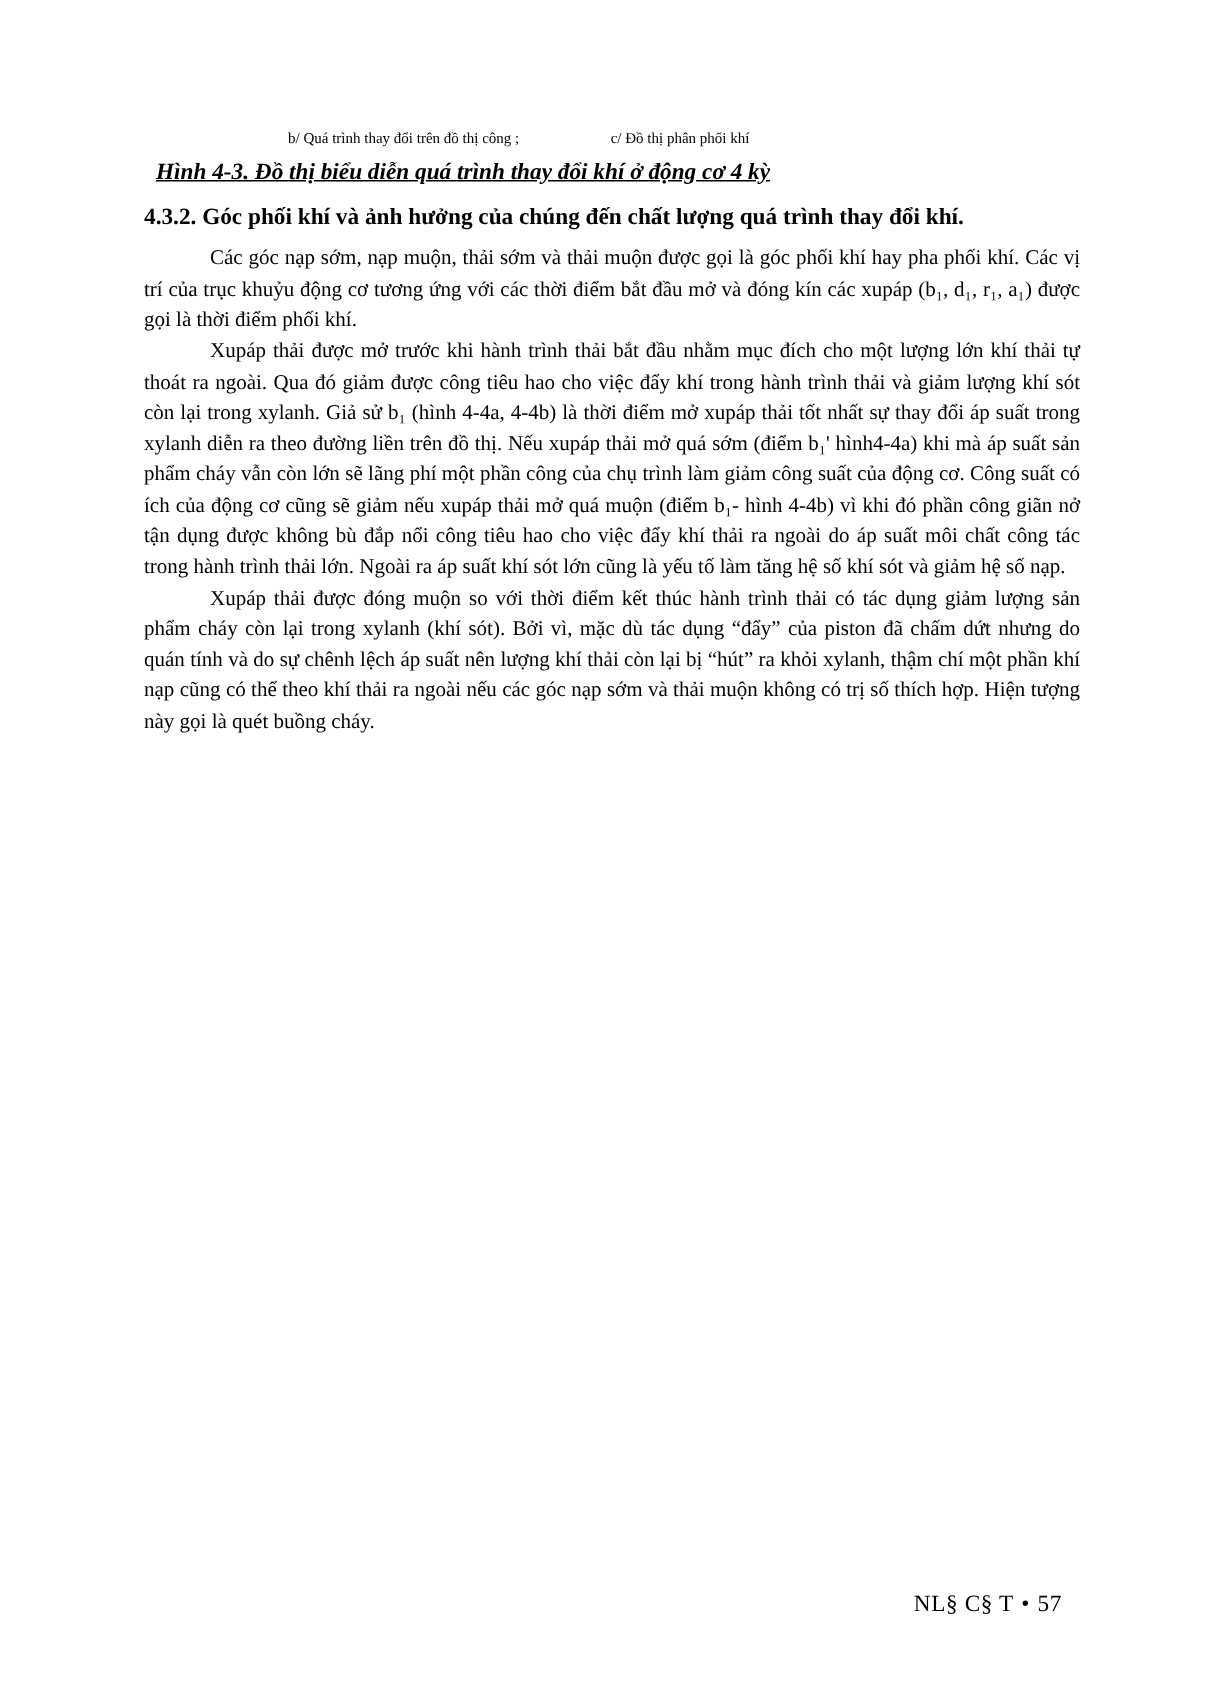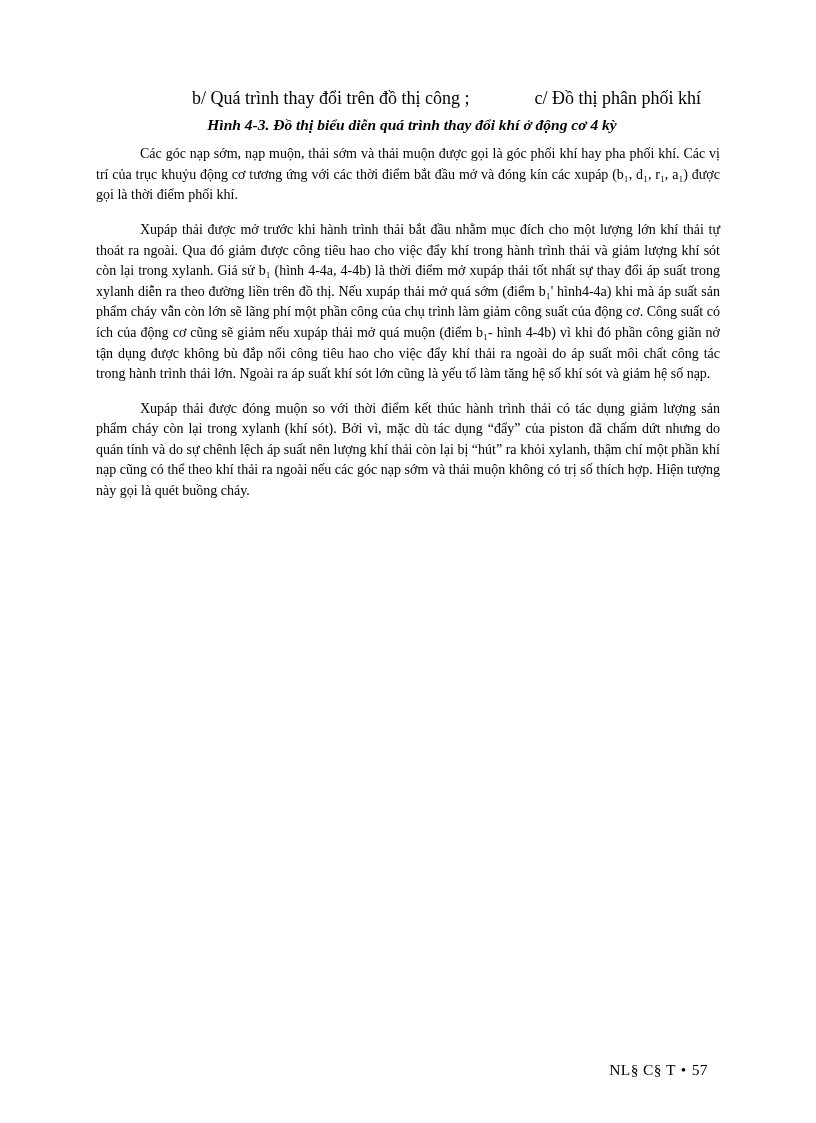"b/ Quá trình thay đổi" .caption-line { font-size: 18px -> 10px }
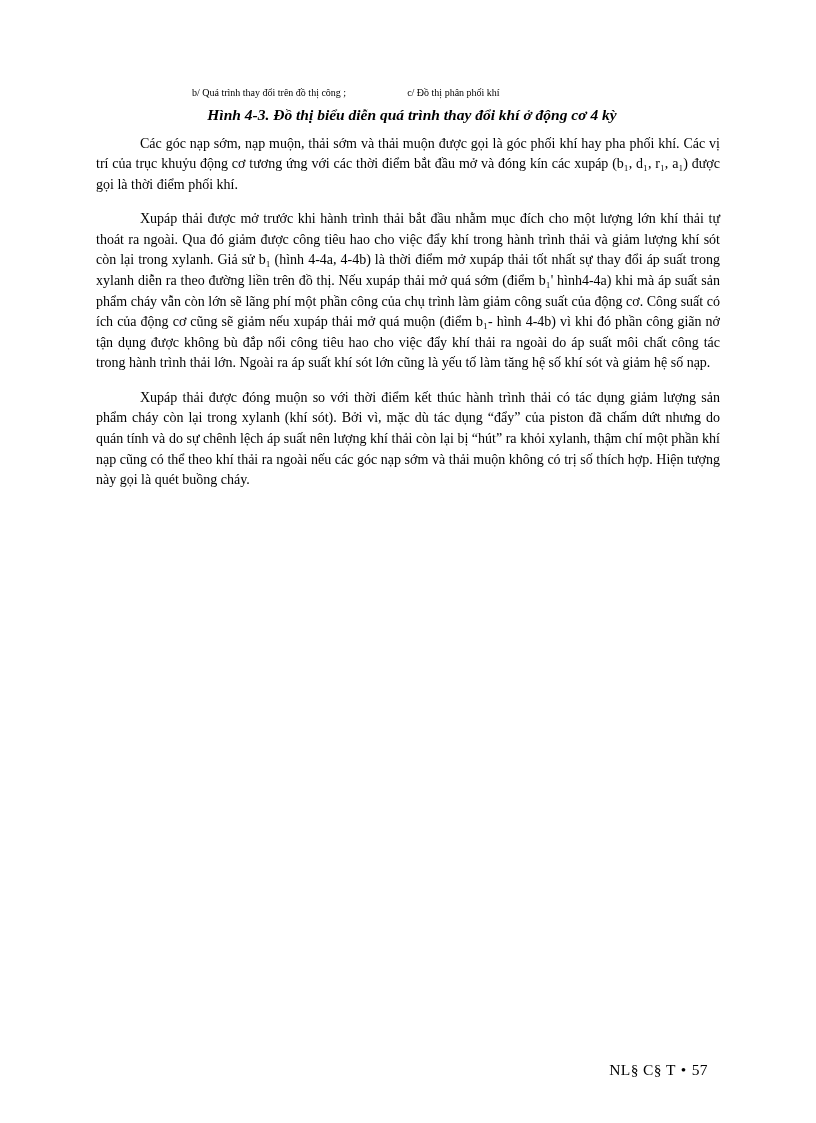"Hình 4-3. Đồ thị biểu" .fig-title { text-align: center -> left; text-decoration: none -> underline }
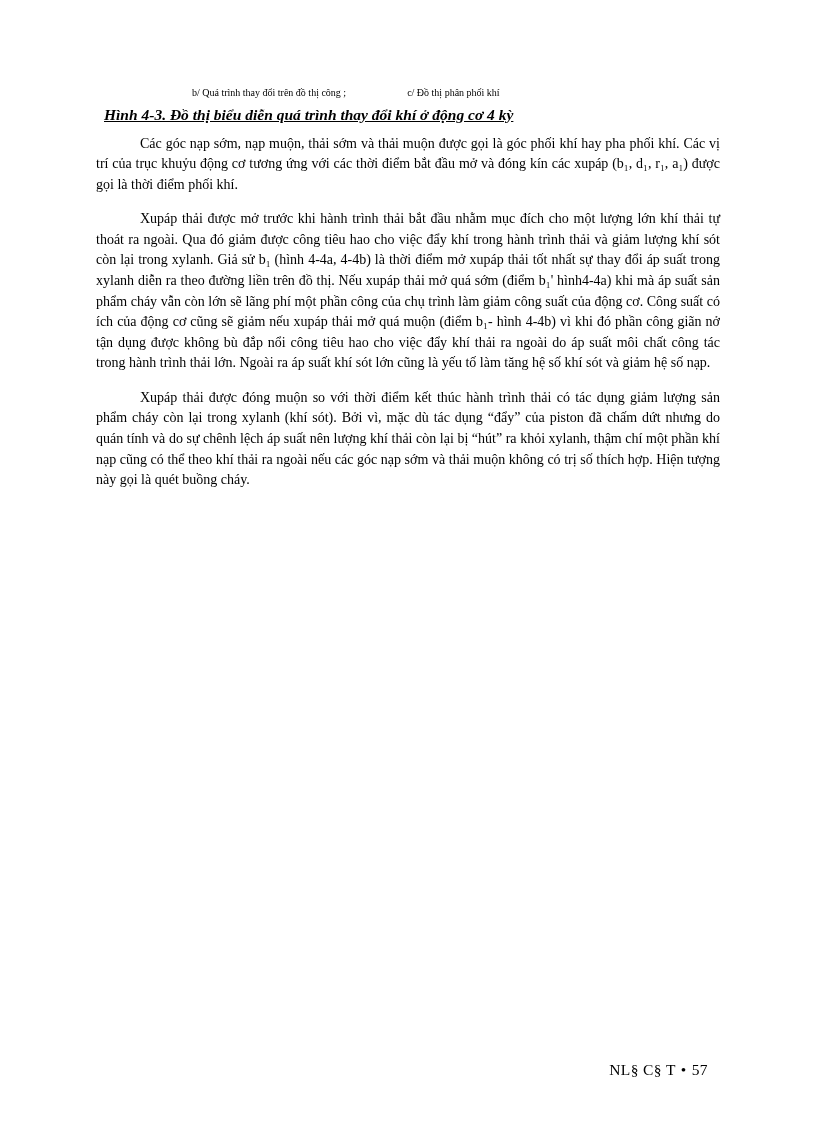"4.3.2. Góc phối khí và" div.section-heading { html: none -> <div>4.3.2. Góc phối khí và ảnh hưởng của chúng đến chất lượng quá trình thay đổi khí.</div> }
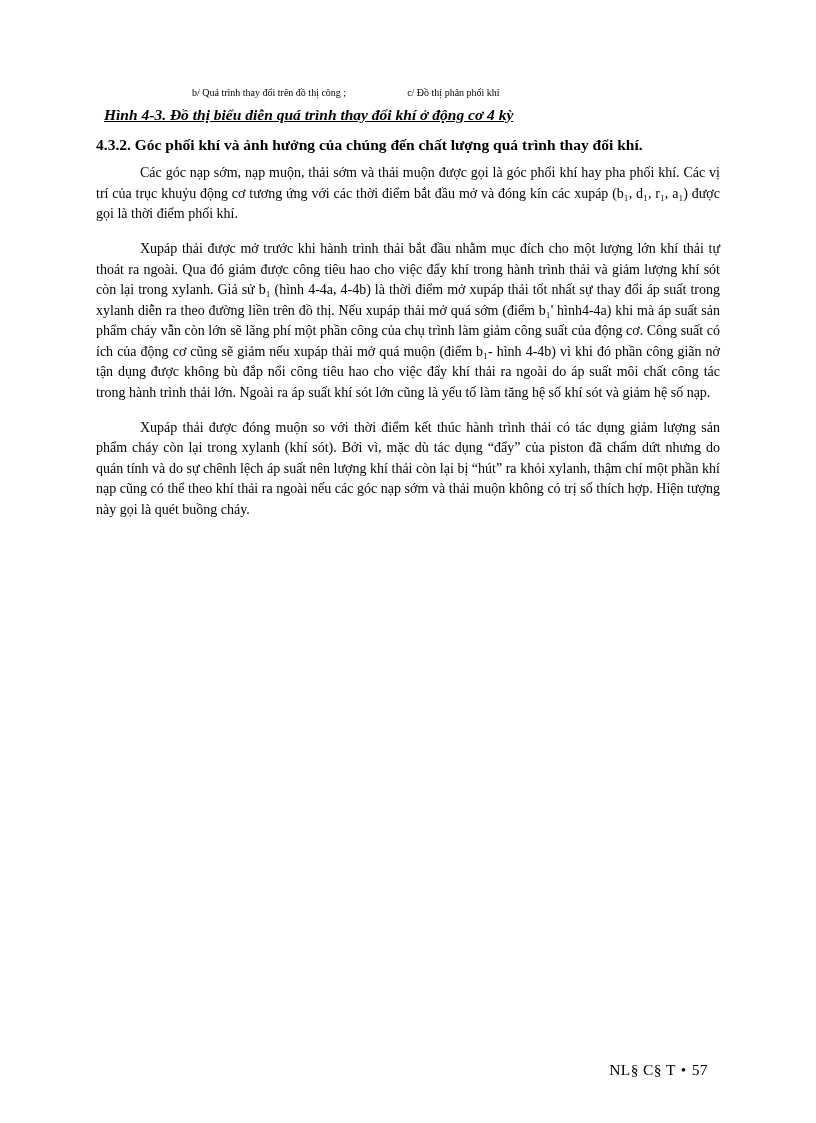"Xupáp thải được mở trước" p.body + p.body { margin-top: 14px -> 0 }
